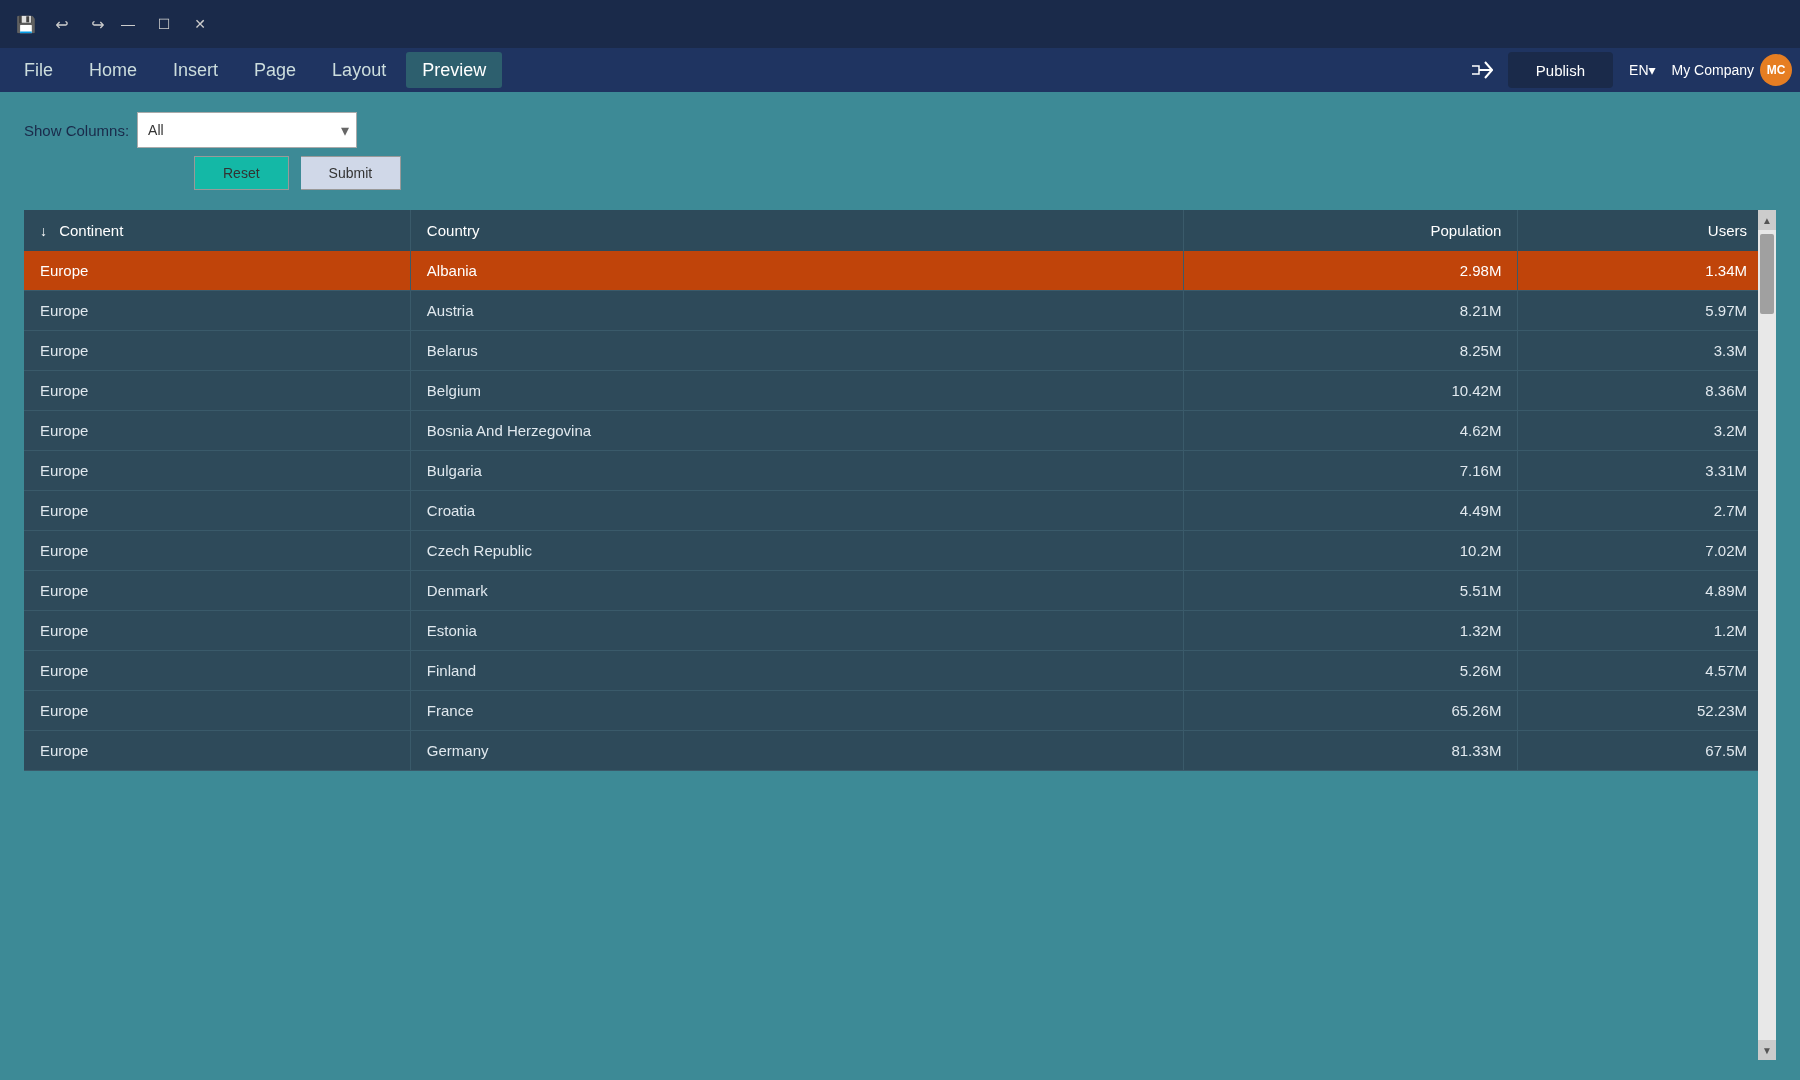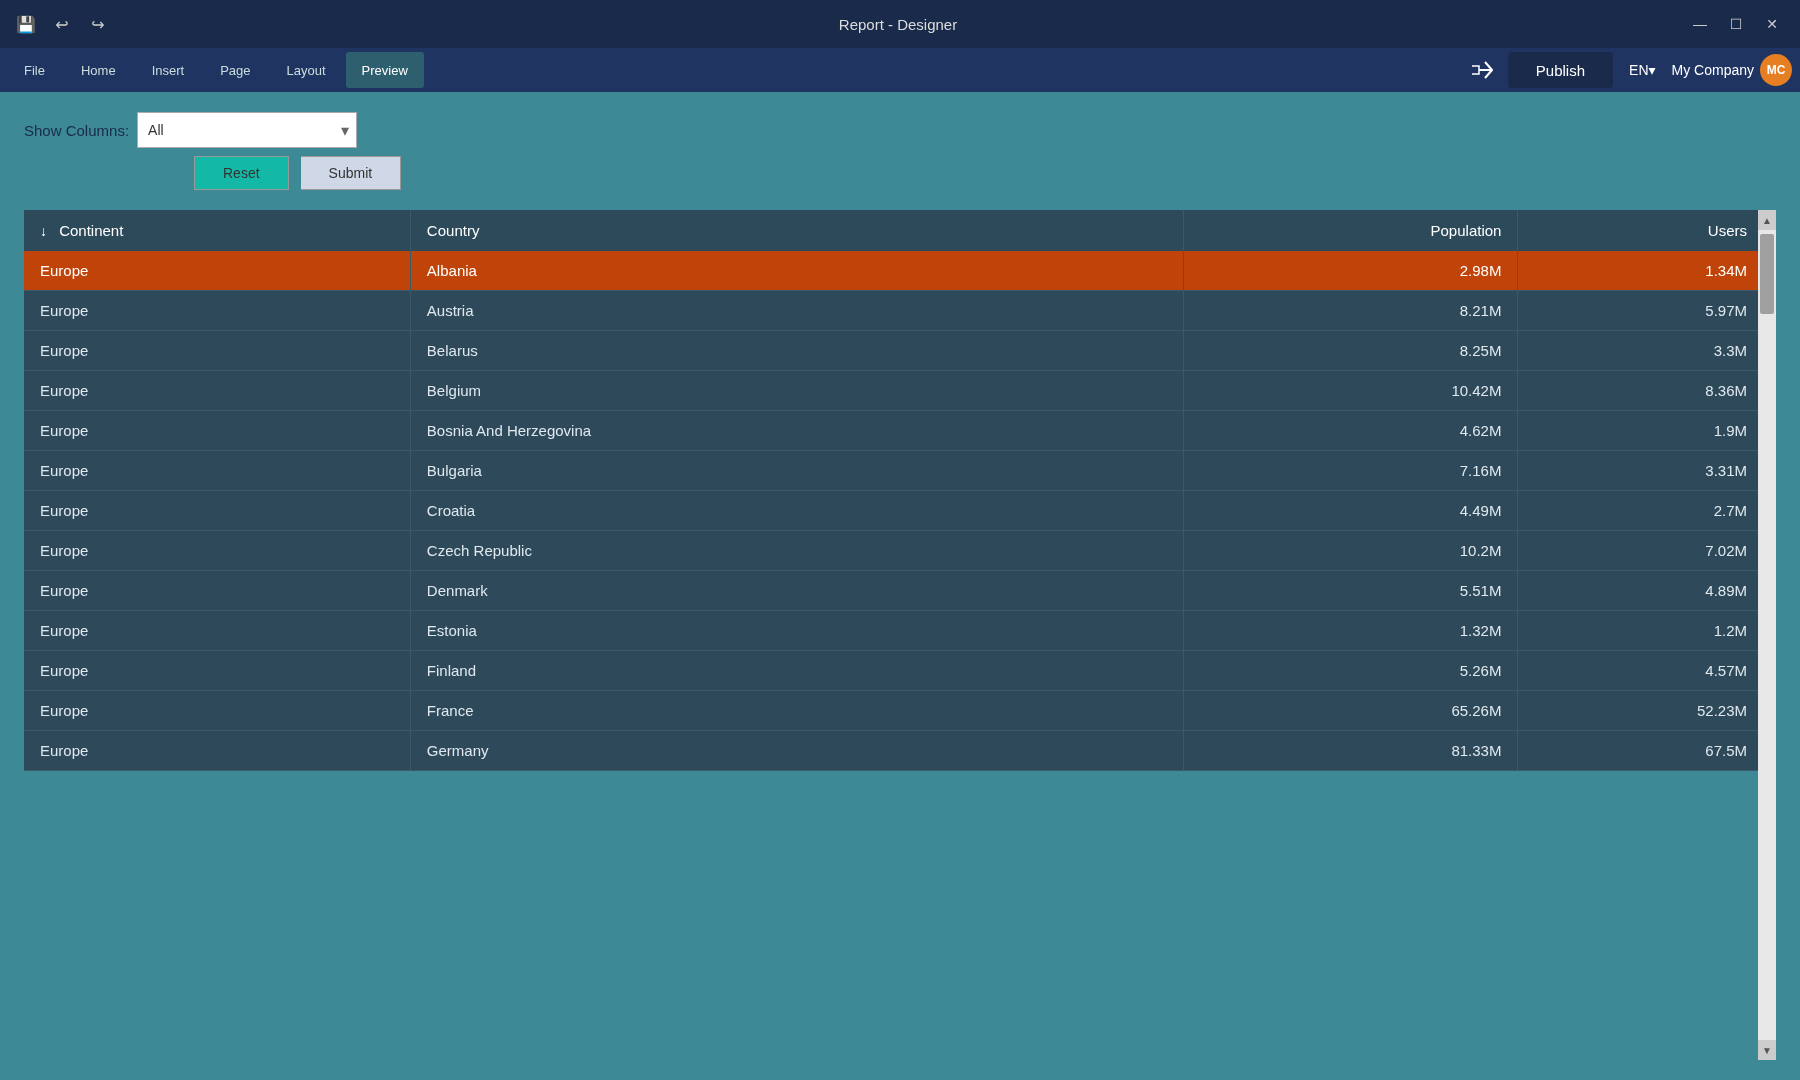"Report - Designer" div.titlebar-title { html: <div>Report - Designer</div> -> none }
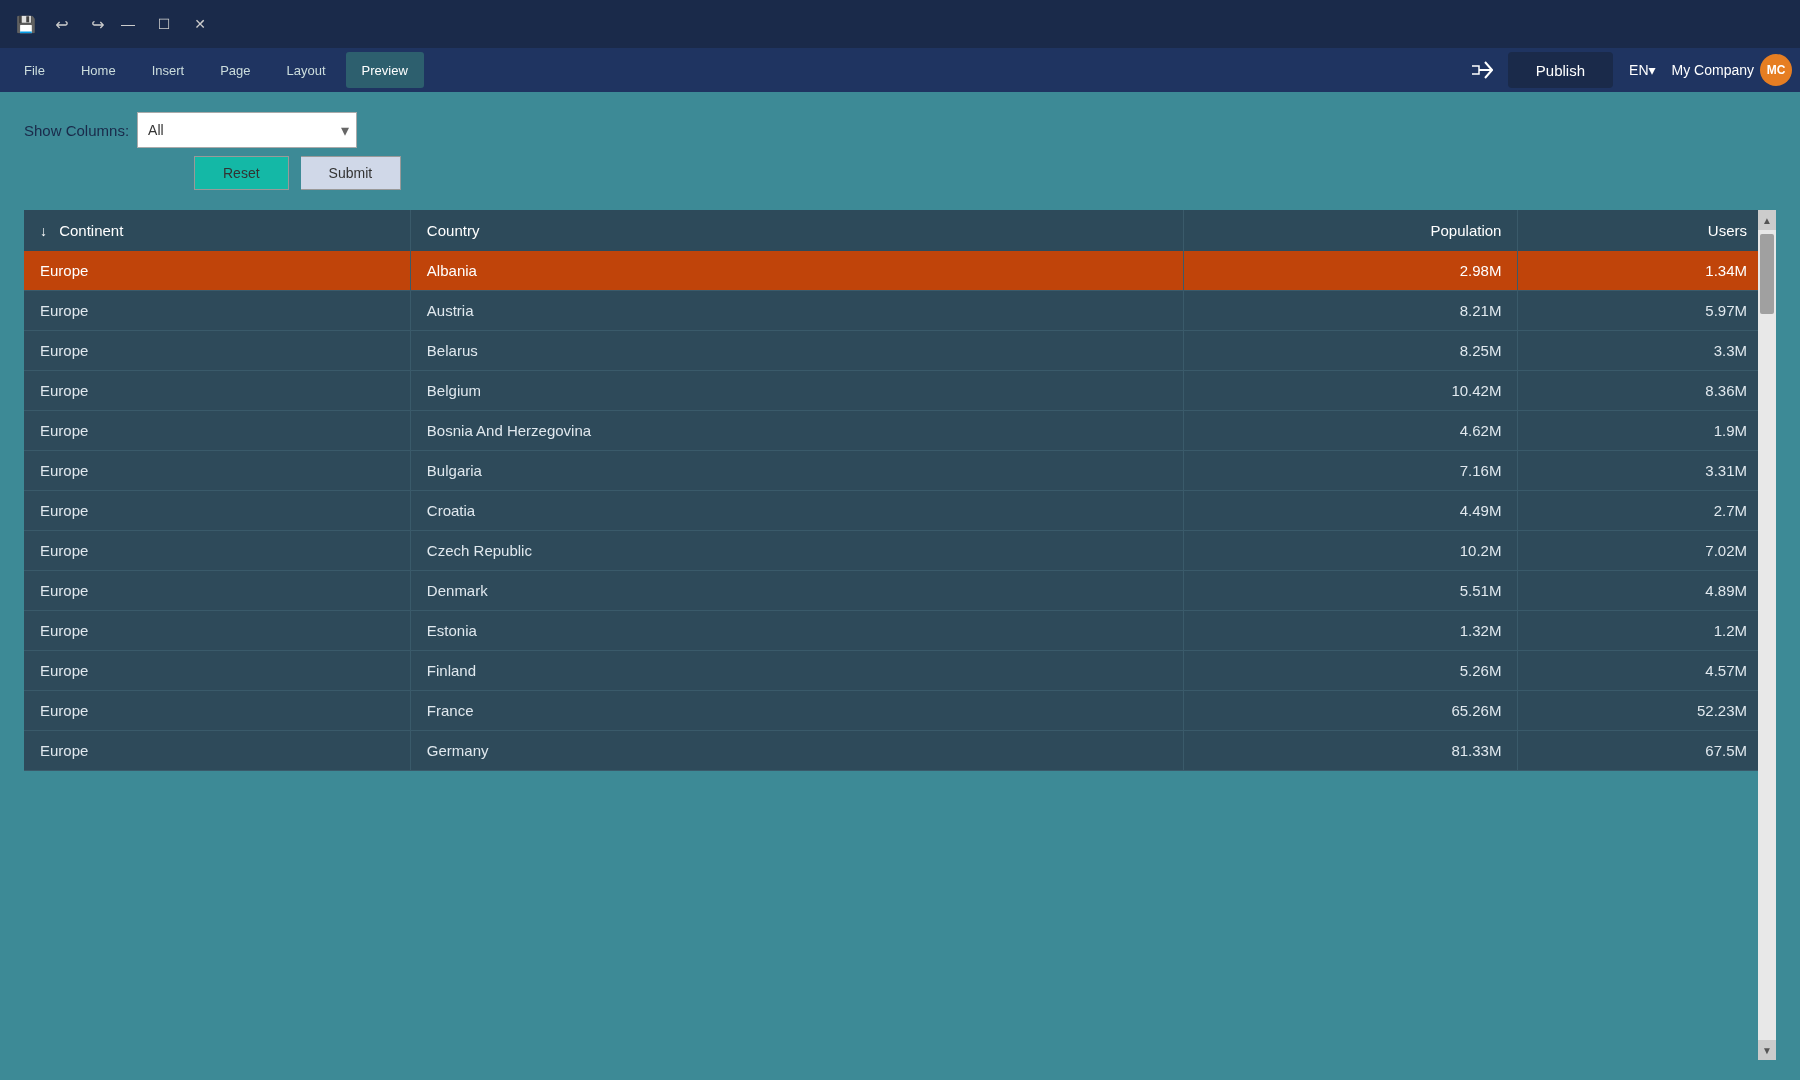"File" .menu-item { font-size: 13px -> 18px }
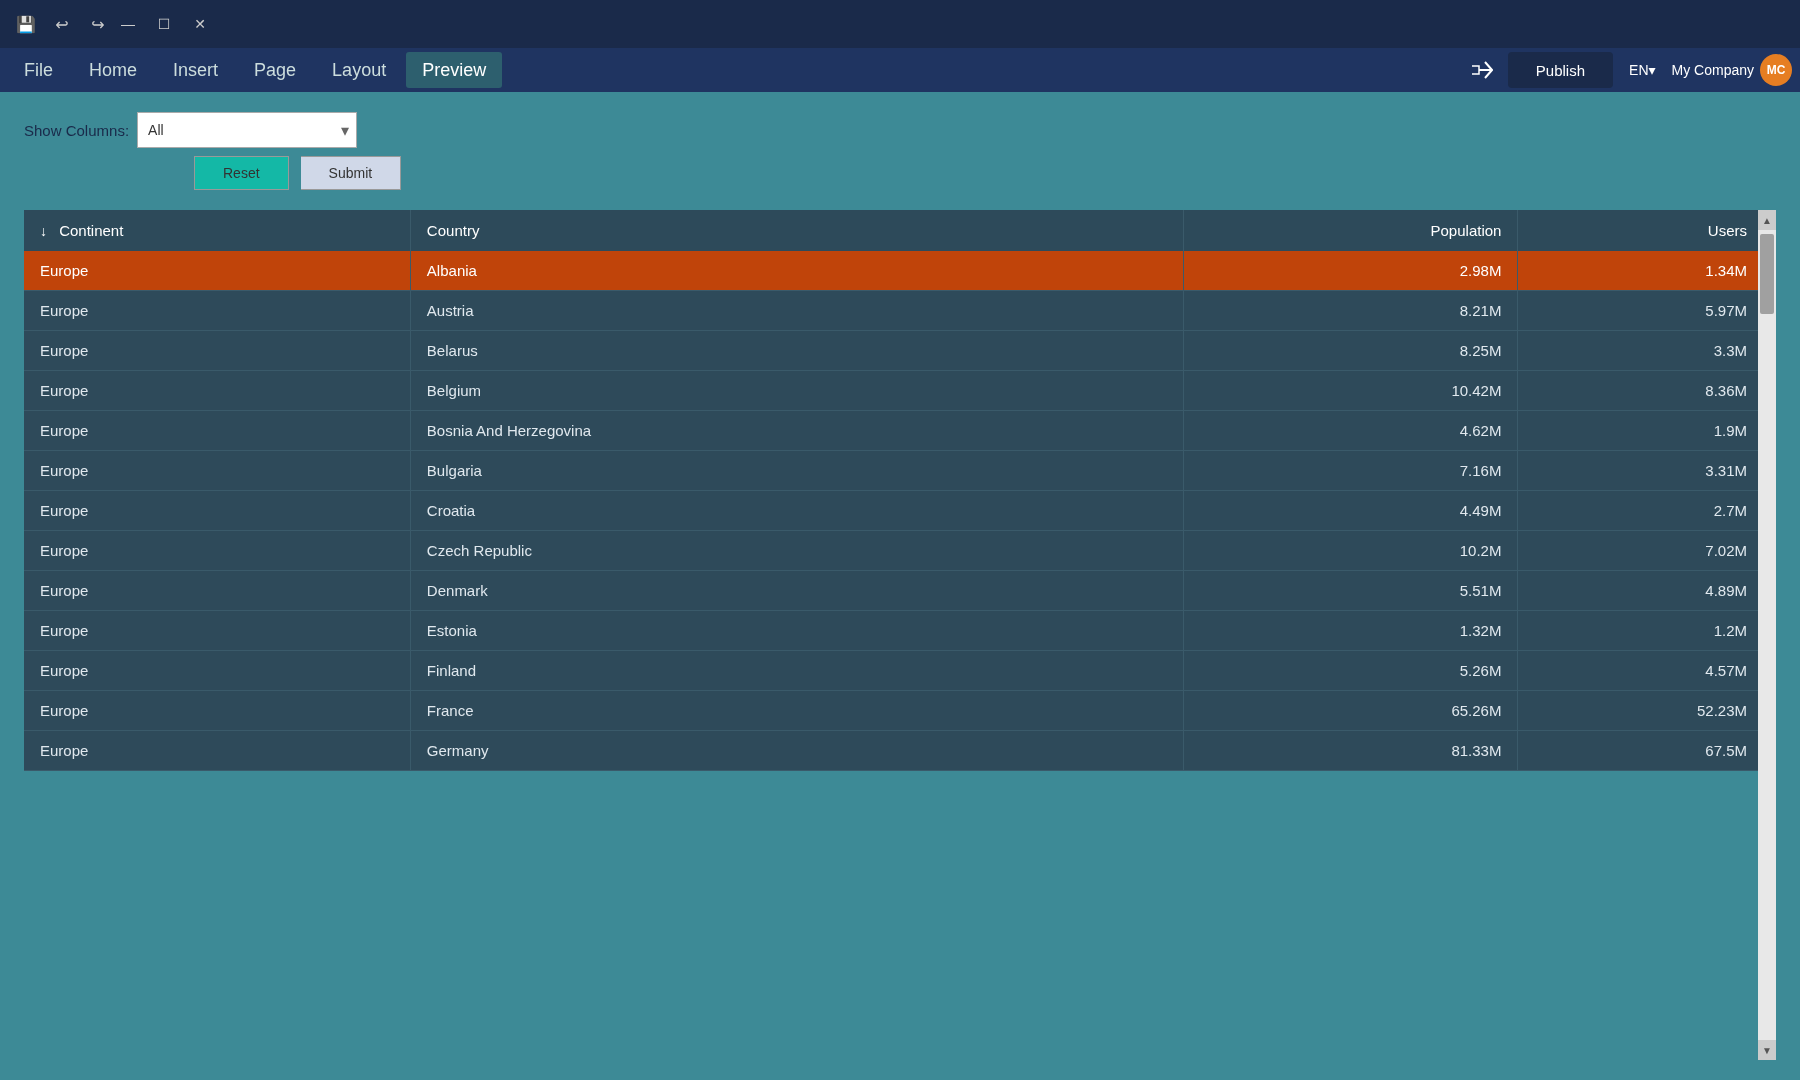"1.9M" td.right { text: 1.9M -> 3.2M }
